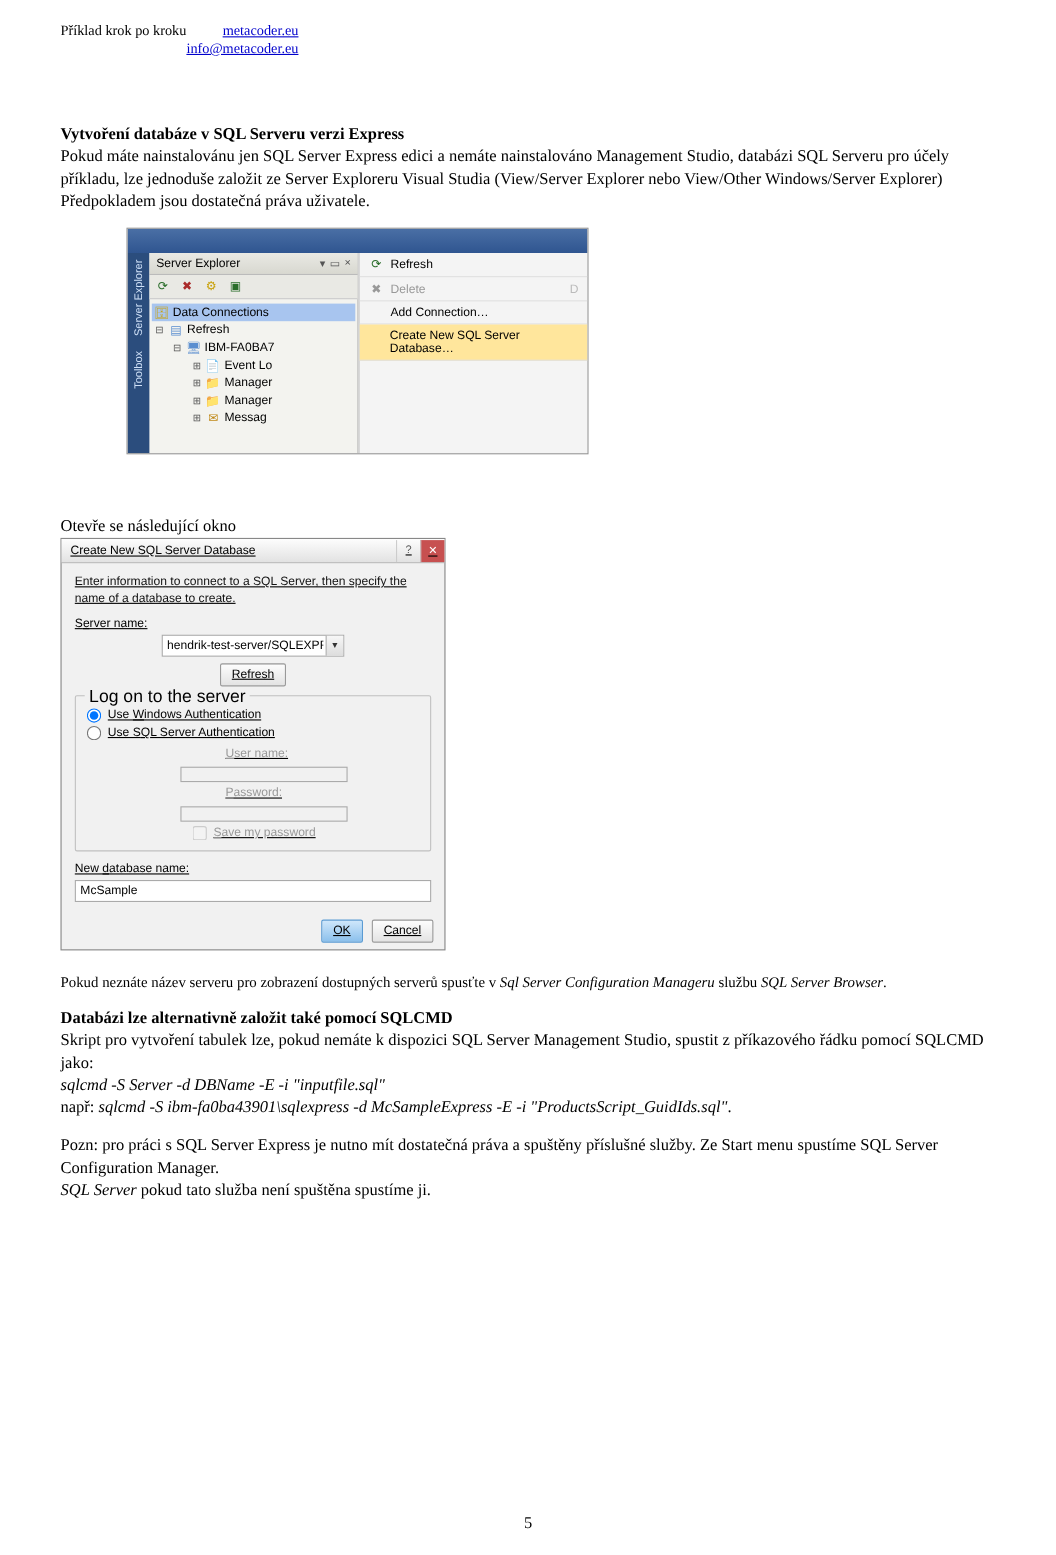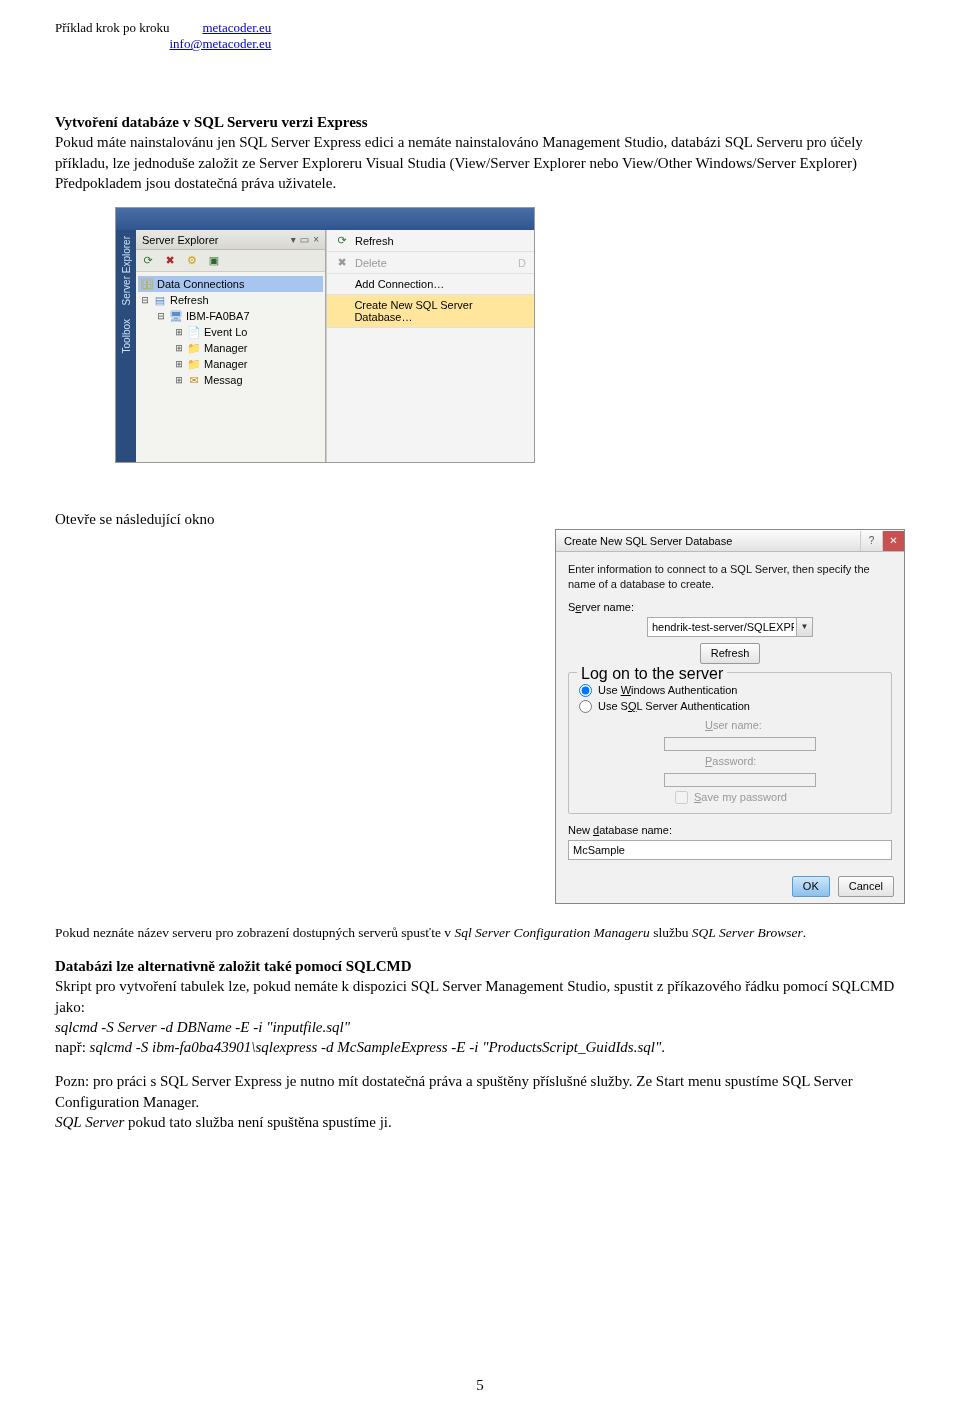"Server Explorer" .shot1 { height: 256px -> 206px; margin: 14px 0 4px 60px -> 14px 0 14px 60px }
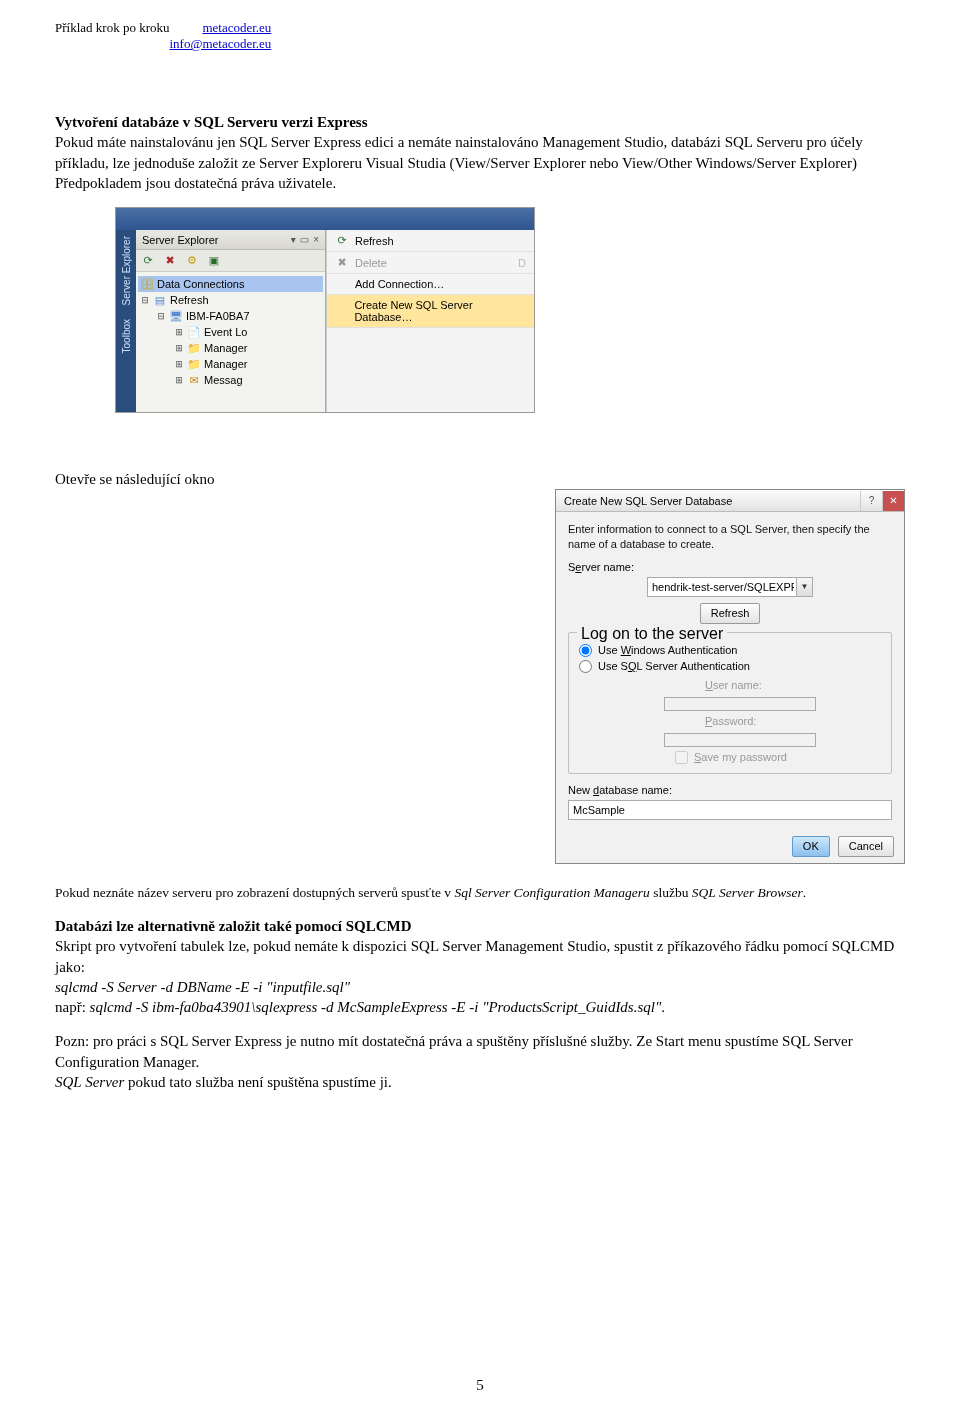"Create New SQL Server Database" .shot2-wrap { justify-content: flex-end -> flex-start; text-decoration: none -> underline }
